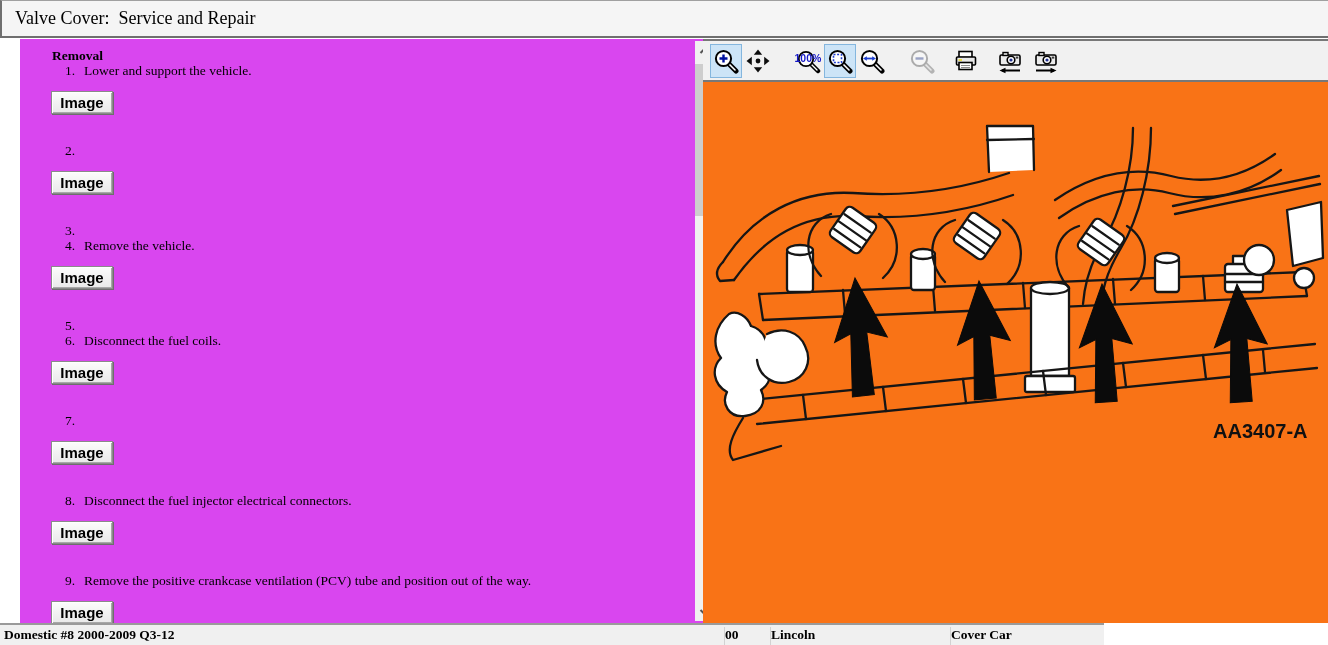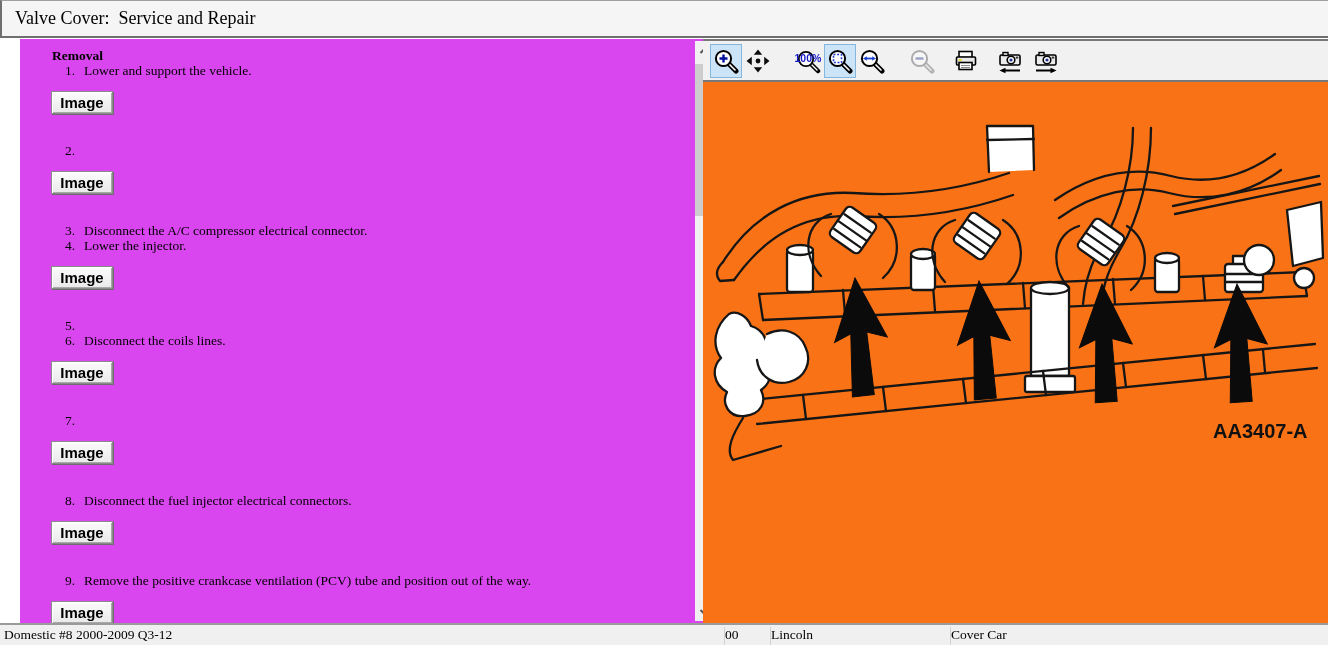"Disconnect the A/C compressor electrical" span.step-text { html: <span>Disconnect the A/C compressor electrical connector.</span> -> none }
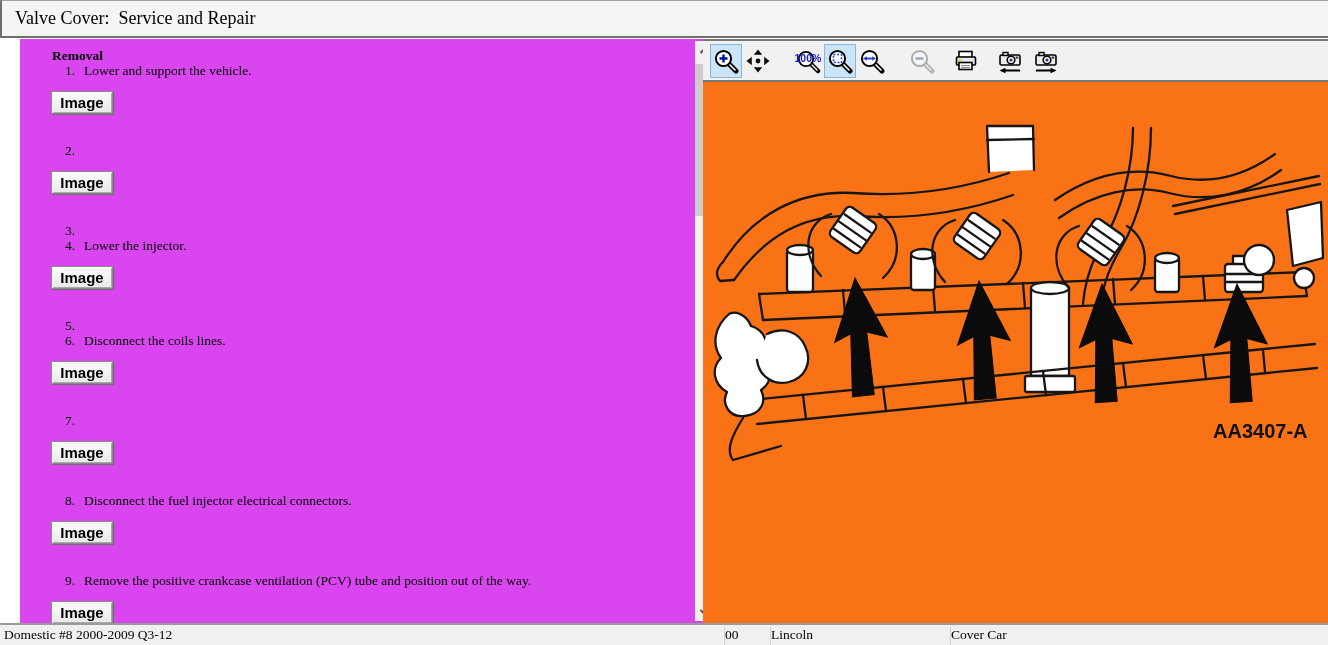"Lower the injector." span.step-text { text: Lower the injector -> Remove the vehicle }
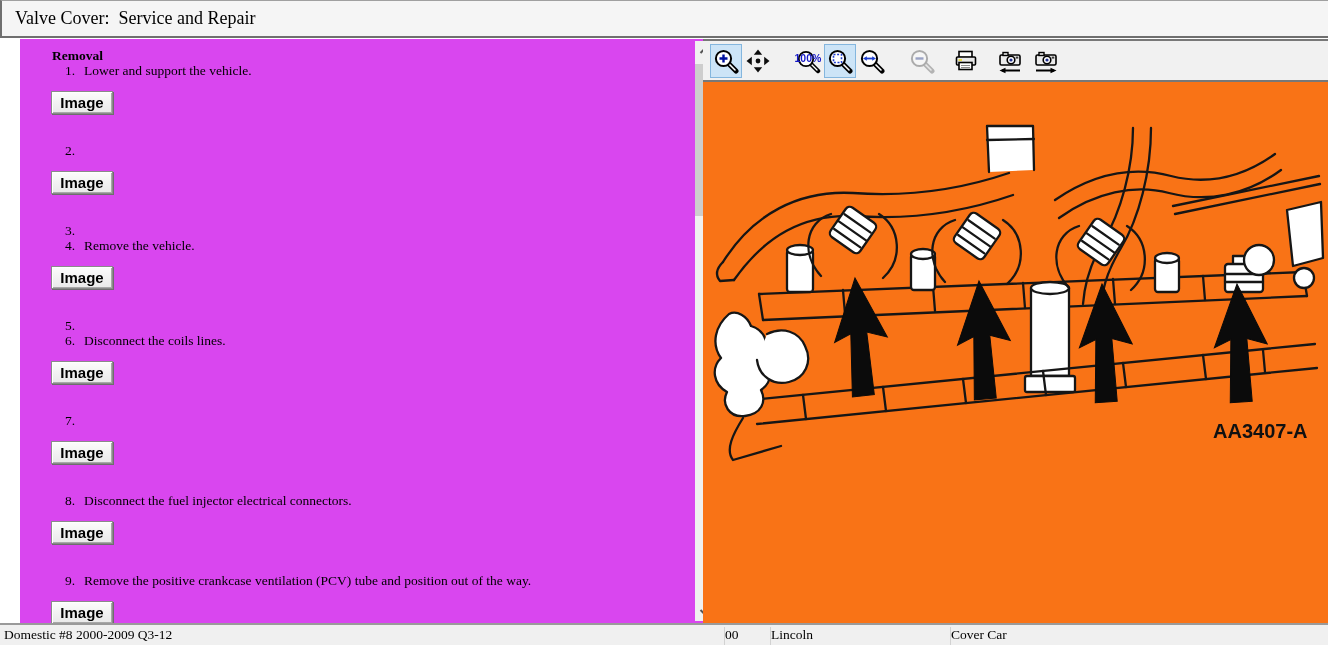"Disconnect the coils lines." span.step-text { text: coils lines -> fuel coils }
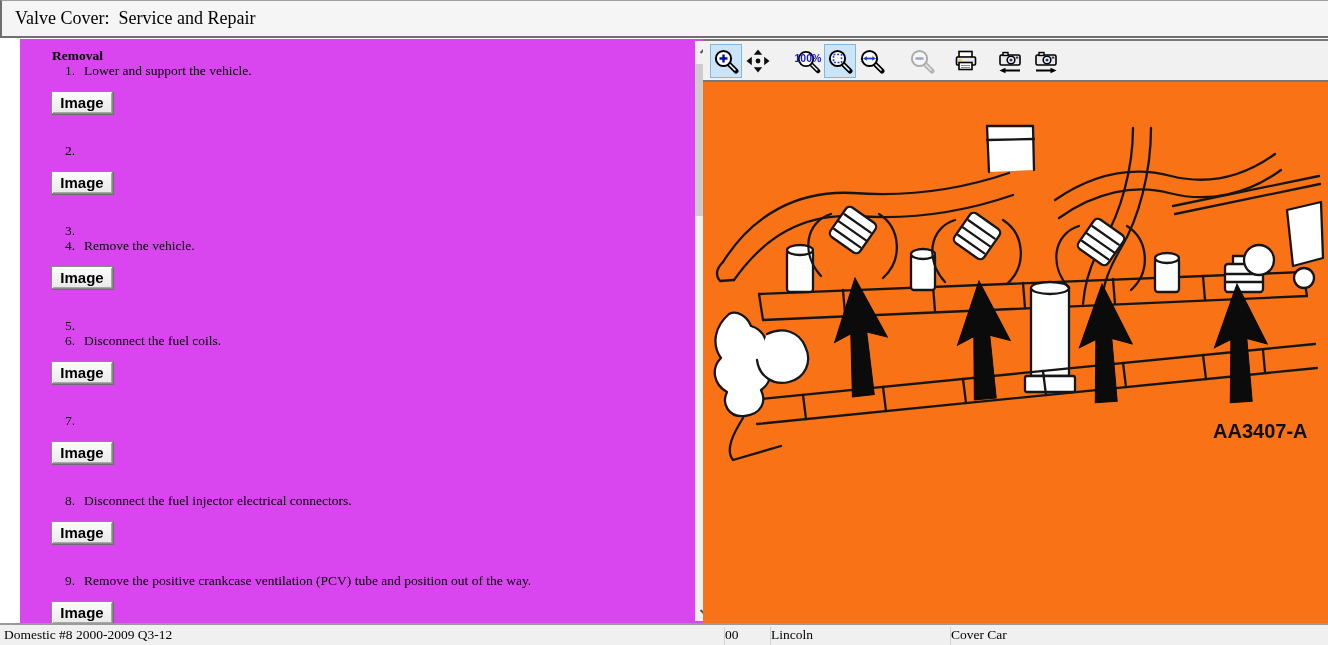"Domestic #8 2000-2009 Q3-12" .statusbar { font-weight: none -> bold; width: 1328px -> 1104px }
